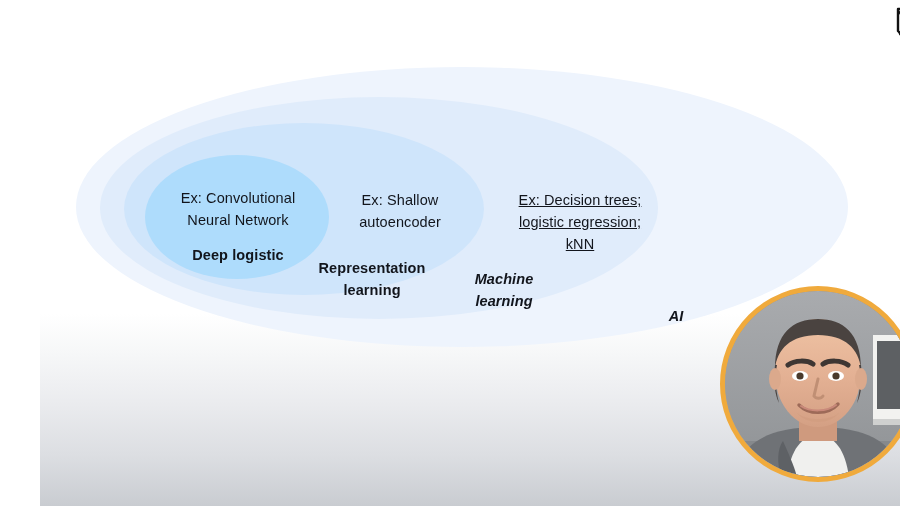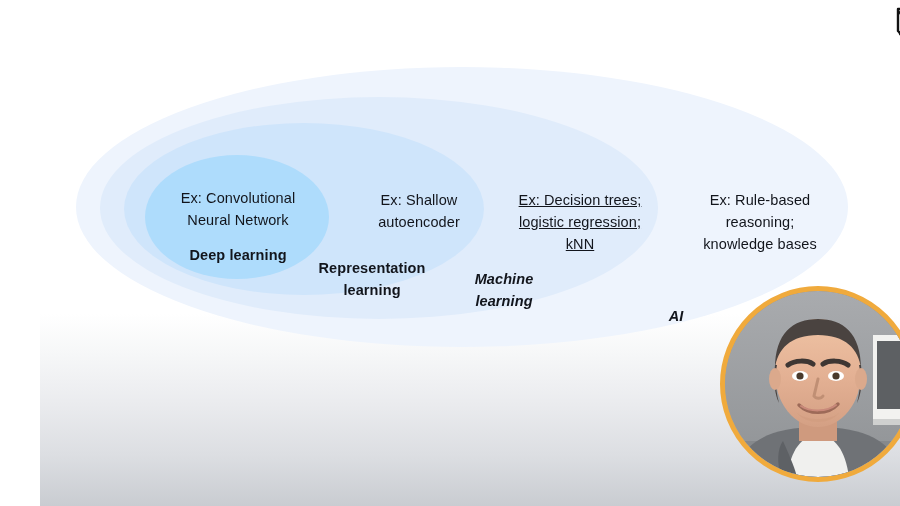"Ex: Shallow" #ex-rl { left: 303px -> 284px }
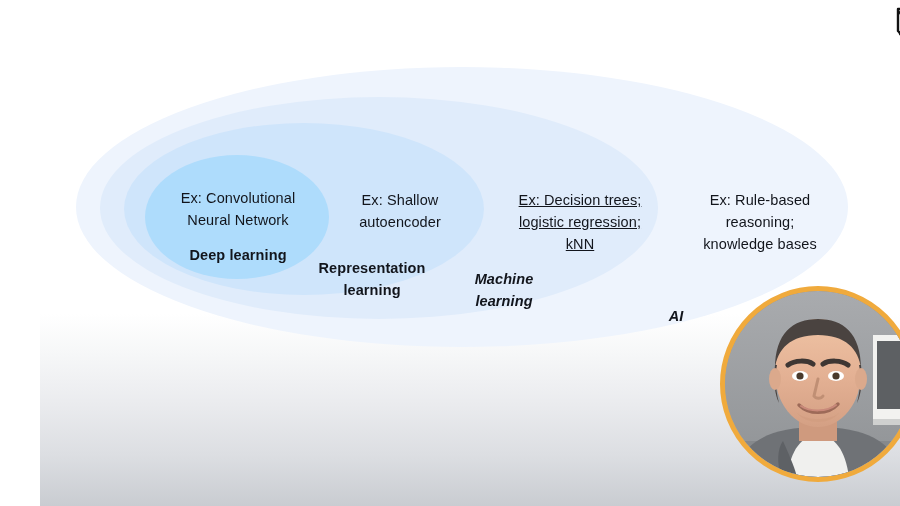"Ex: Rule-based" div.label { html: <div>Ex: Rule-based reasoning; knowledge bases</div> -> none }
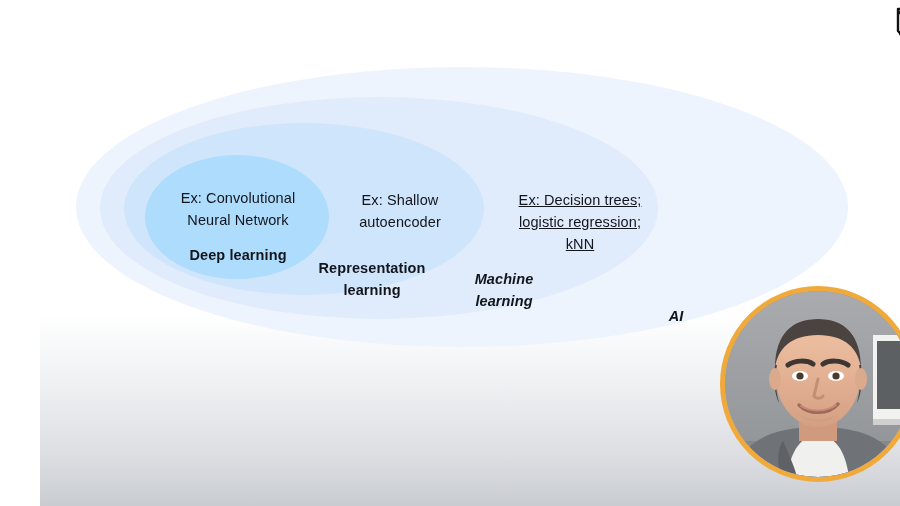"Deep learning" div.label { text: learning -> logistic }
